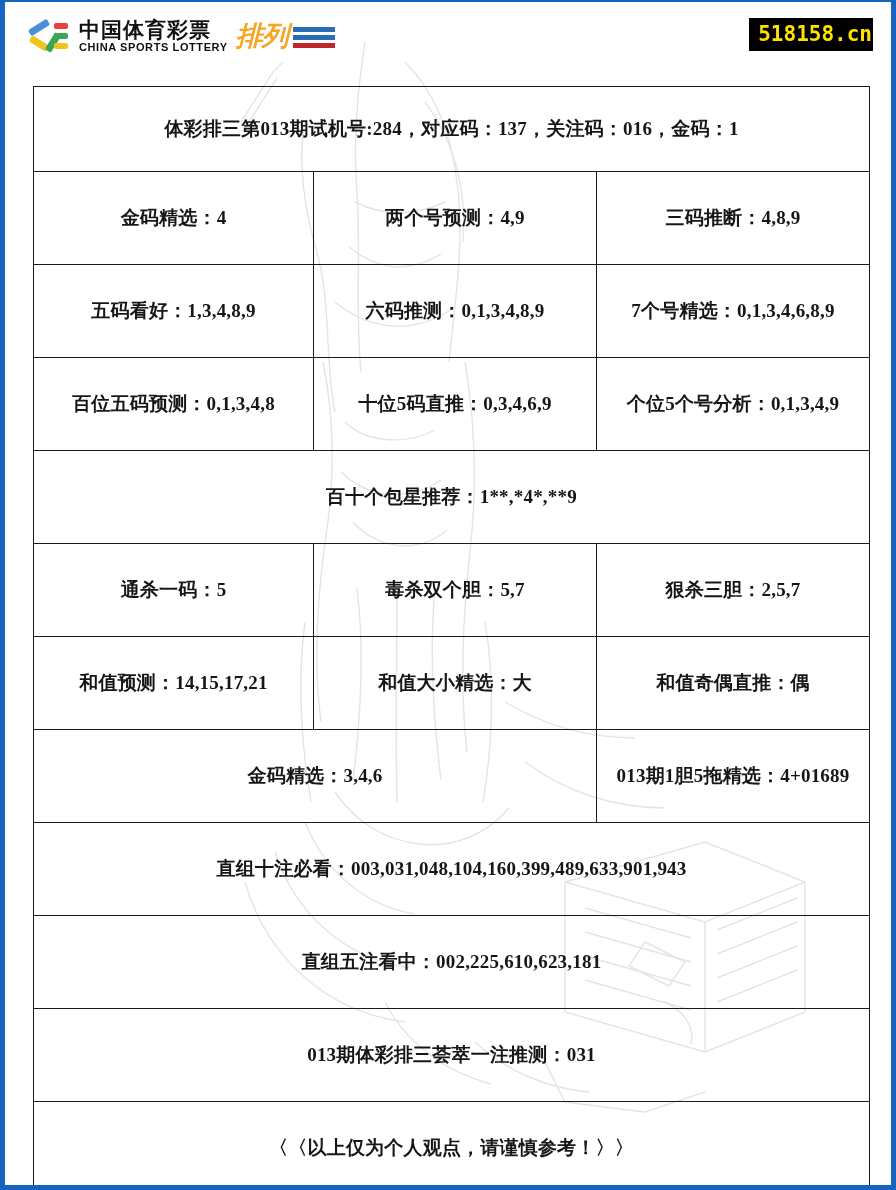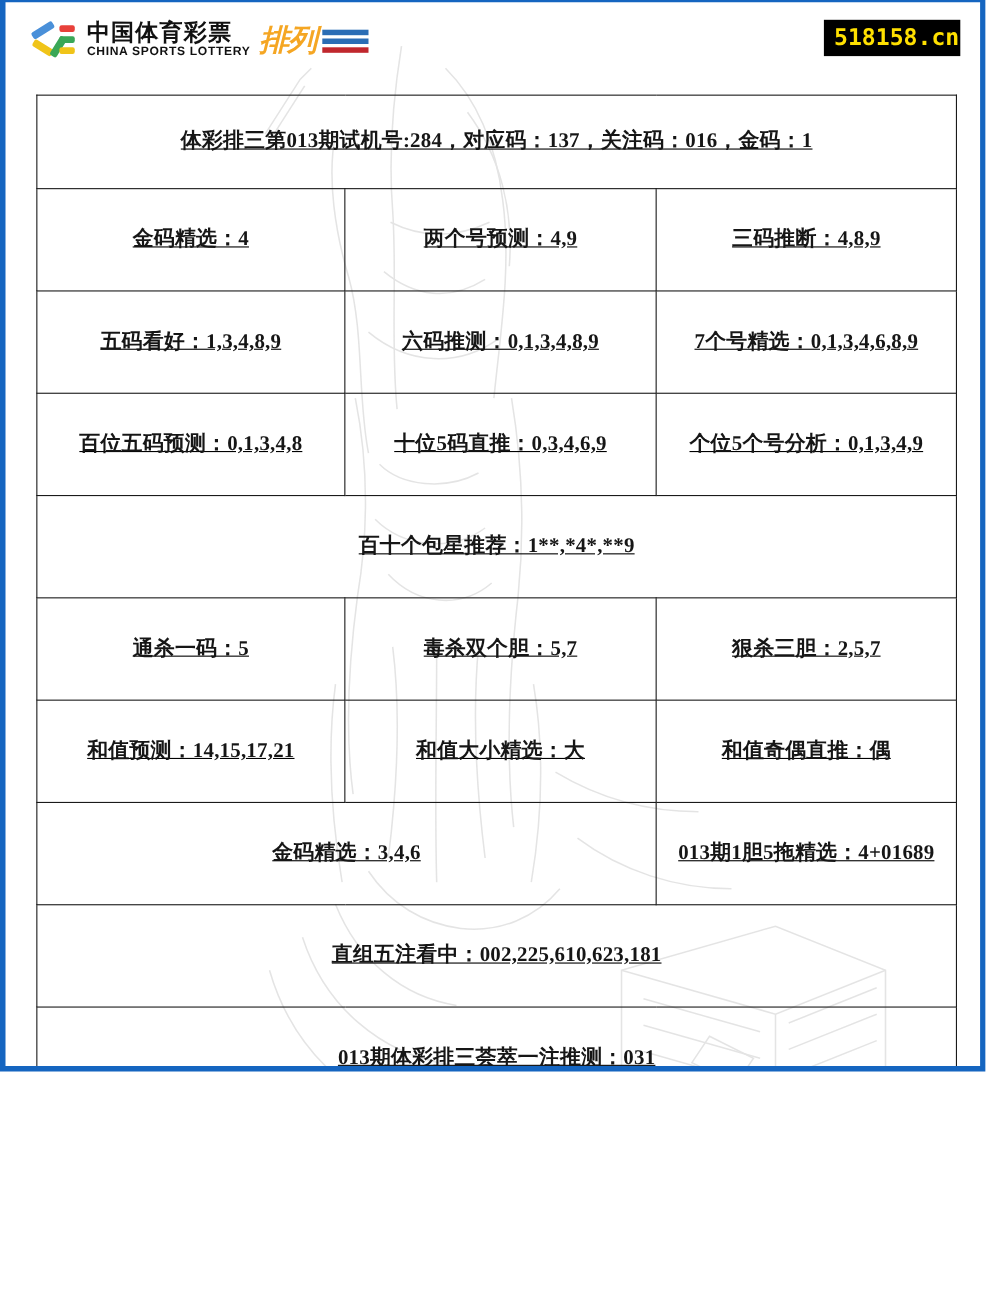"中国体育彩票" #page { height: 974px -> 1190px; text-decoration: underline -> none }
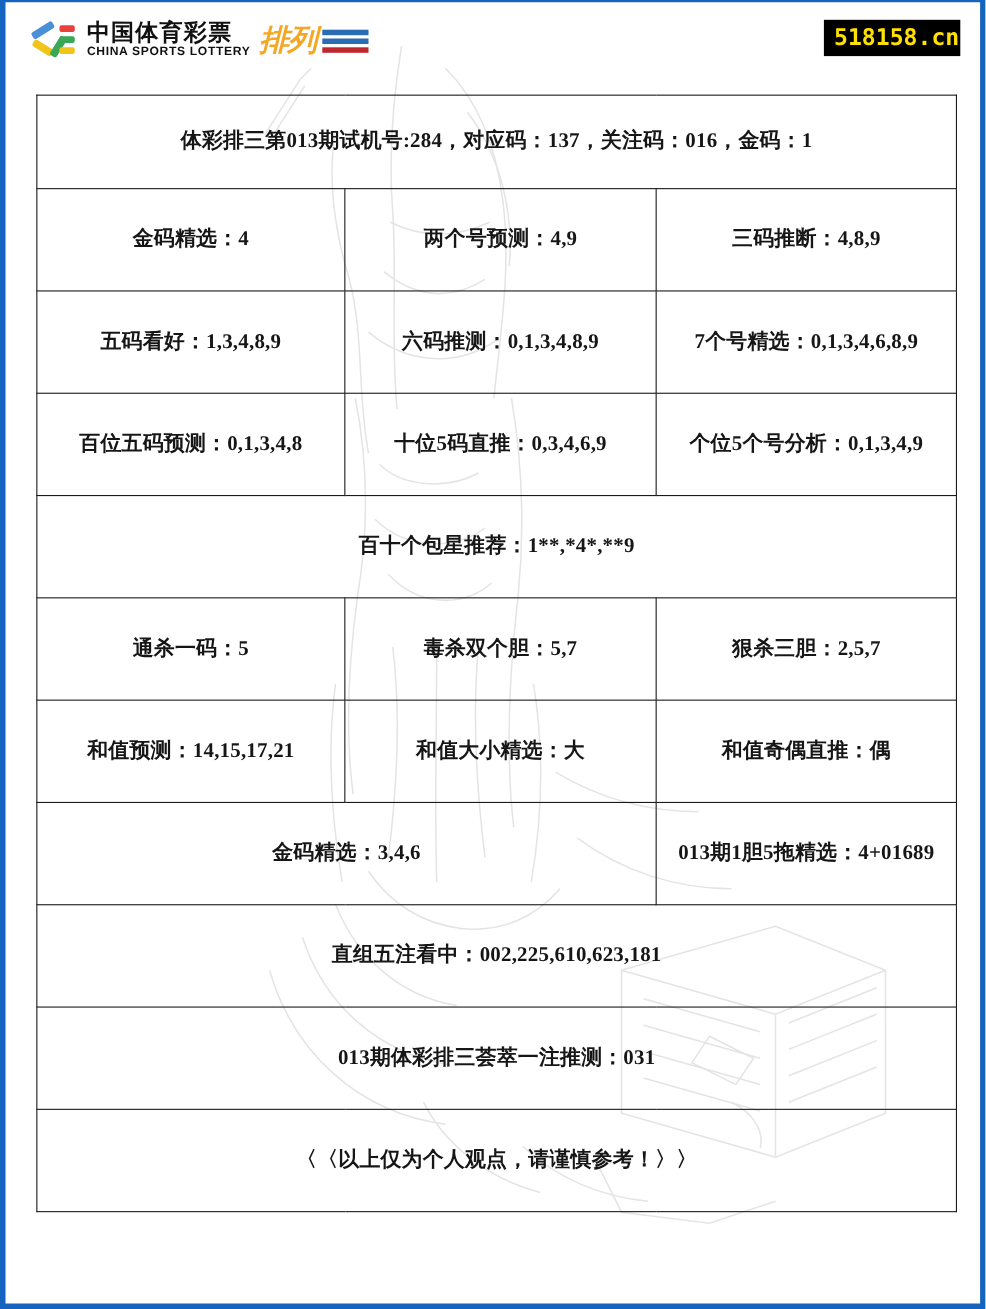"直组十注必看：003,031,048,104,160,399,489,633,9" tr { html: none -> <tr> <td>直组十注必看：003,031,048,104,160,399,489,633,901,943</td> </tr> }
